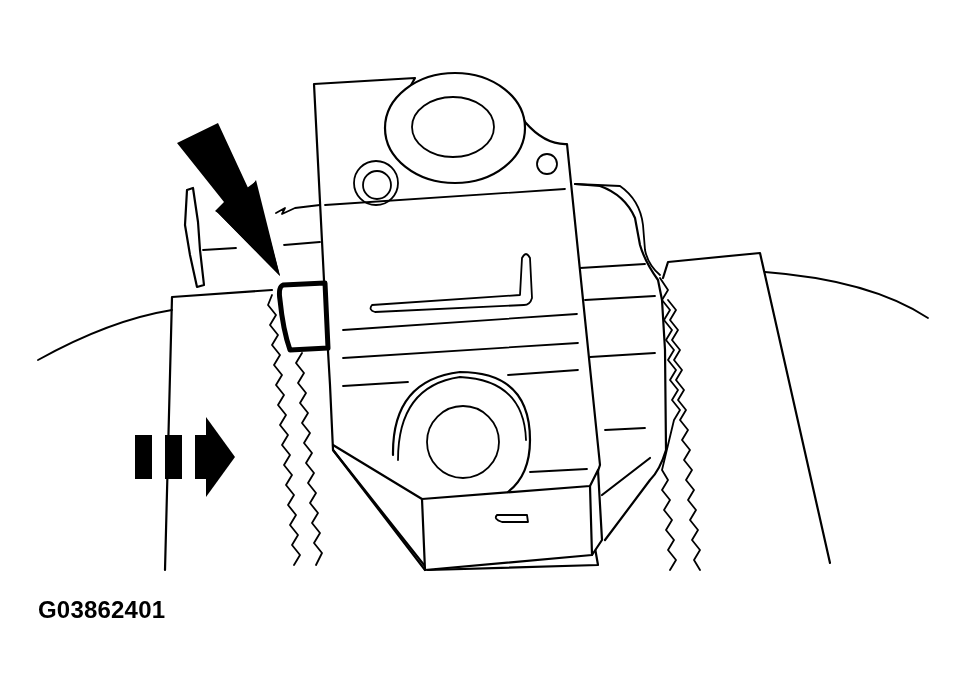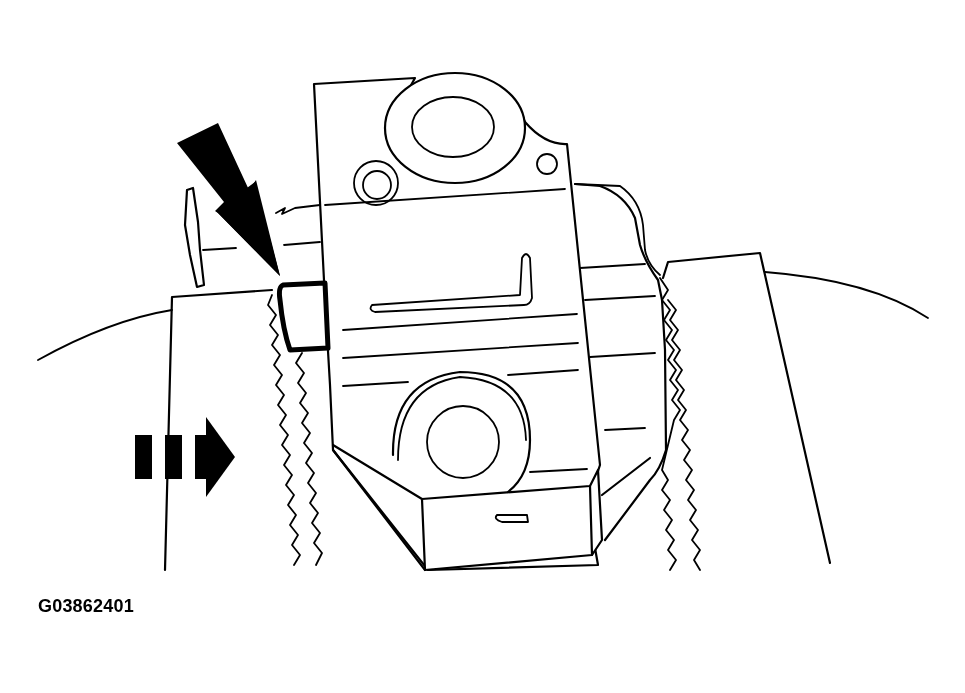"G03862401" .caption { font-size: 18px -> 24px }
